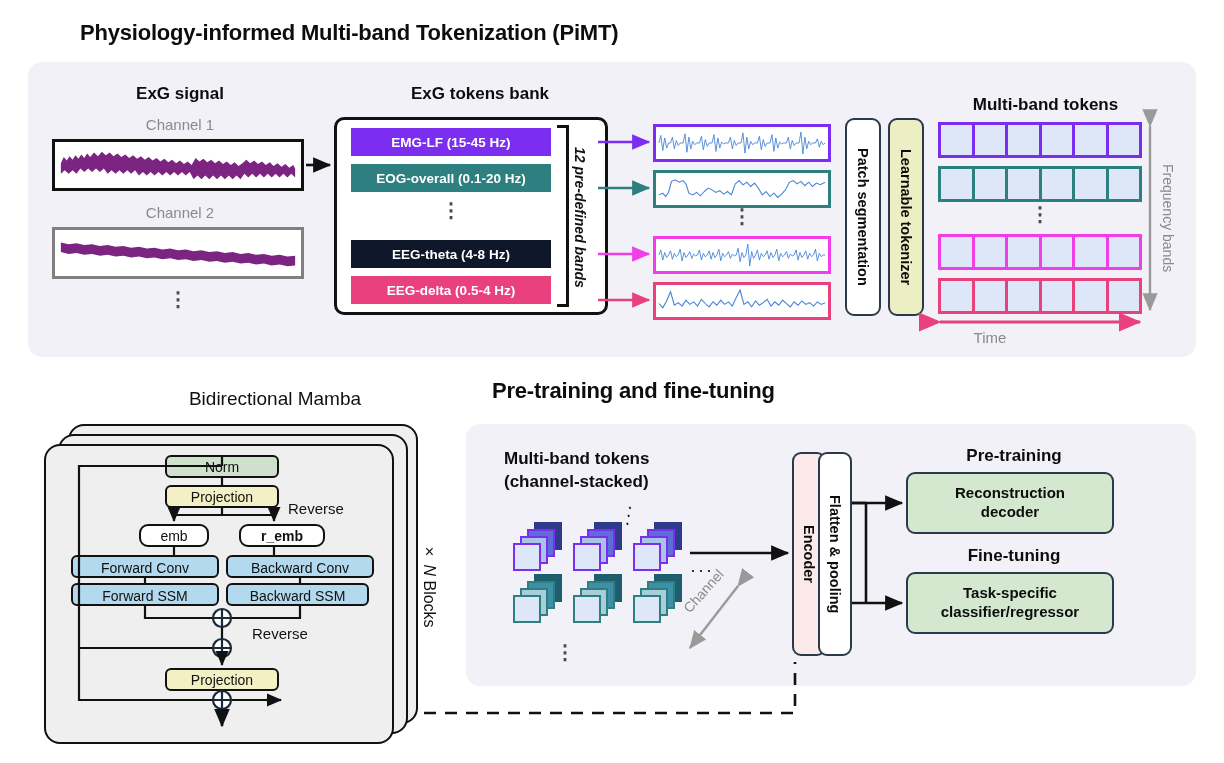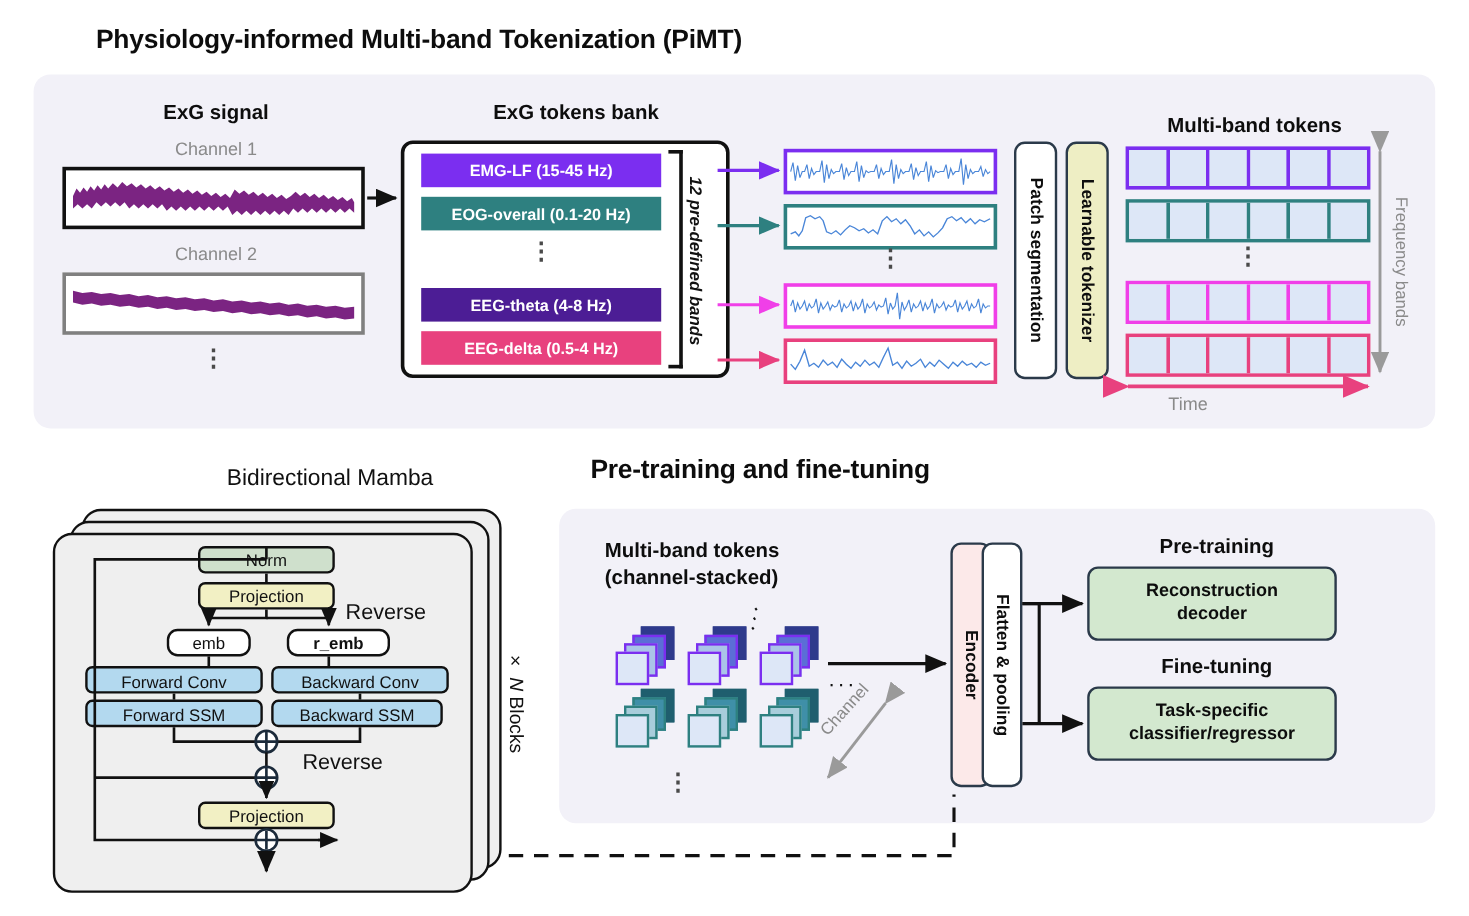"EEG-theta (4-8 Hz)" div.abs { background: #4c1d95 -> #0f172a }
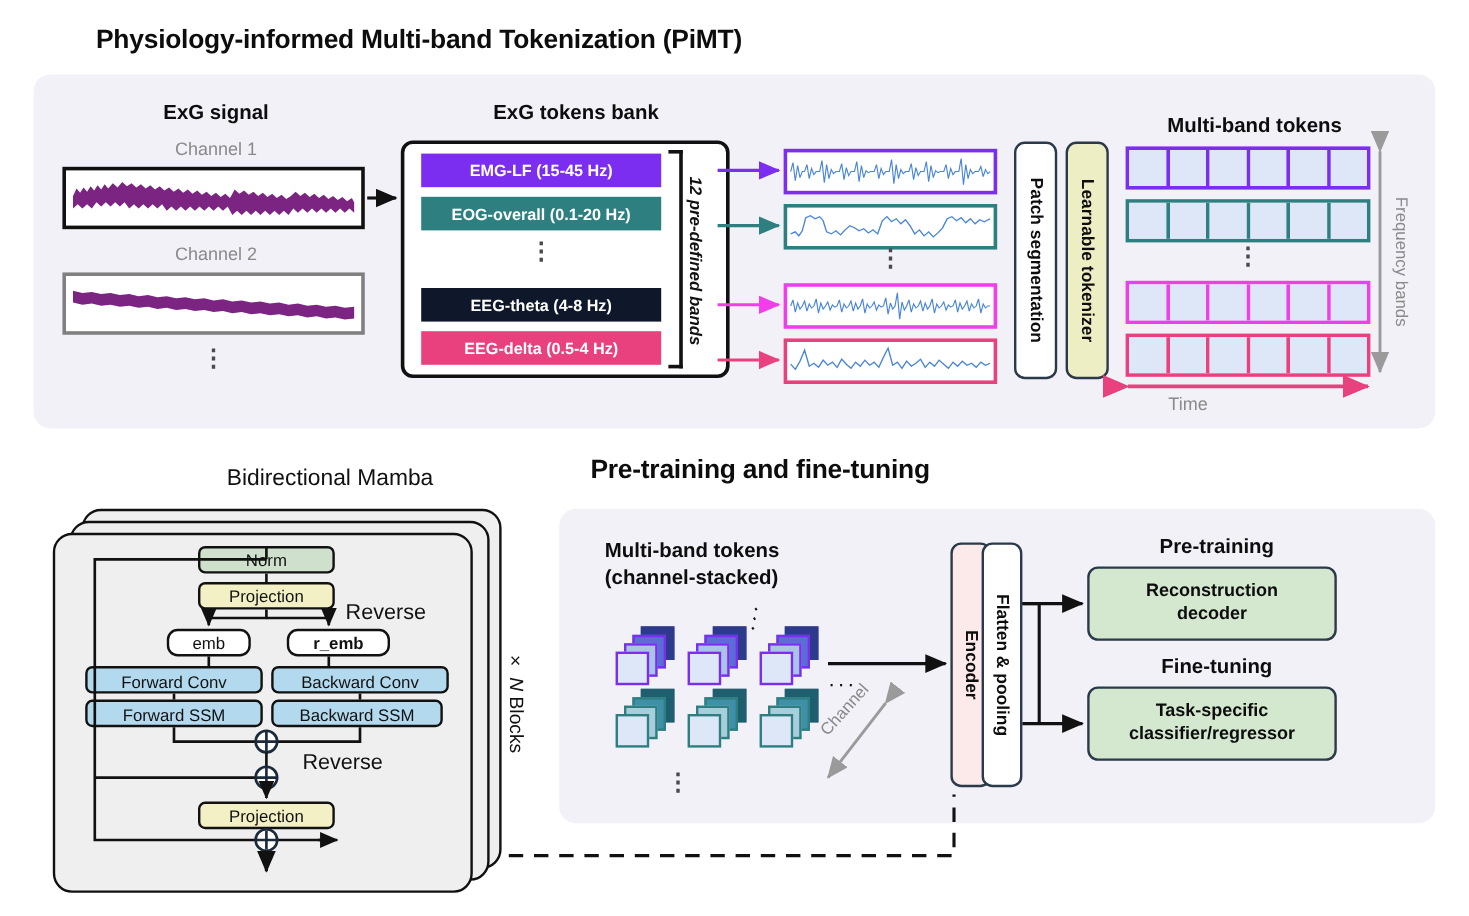"Reverse" .lbl { font-size: 18px -> 15px }
